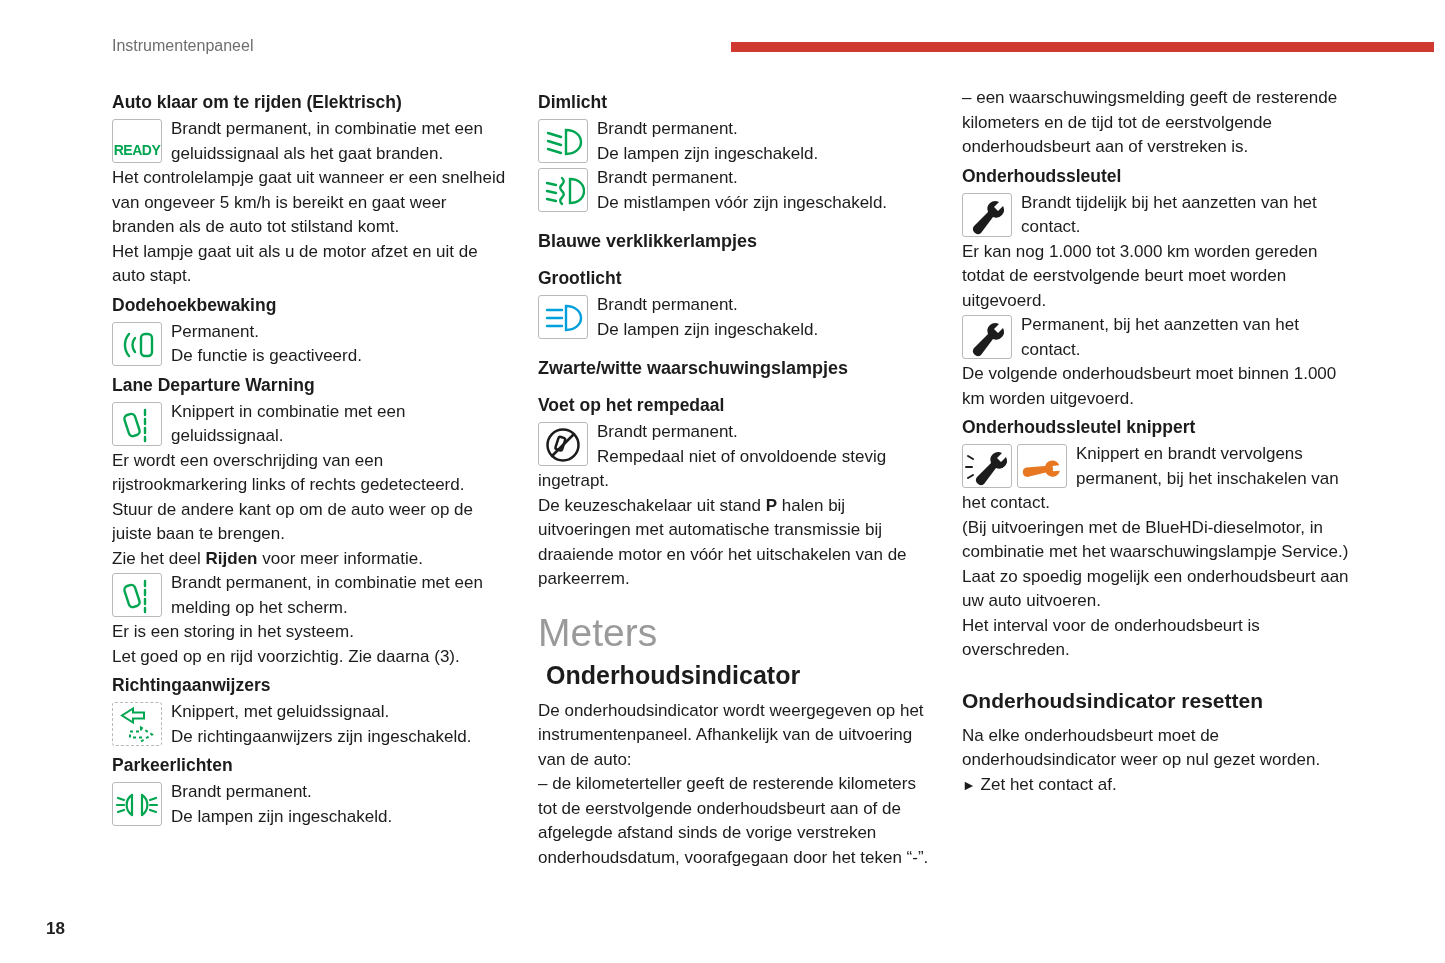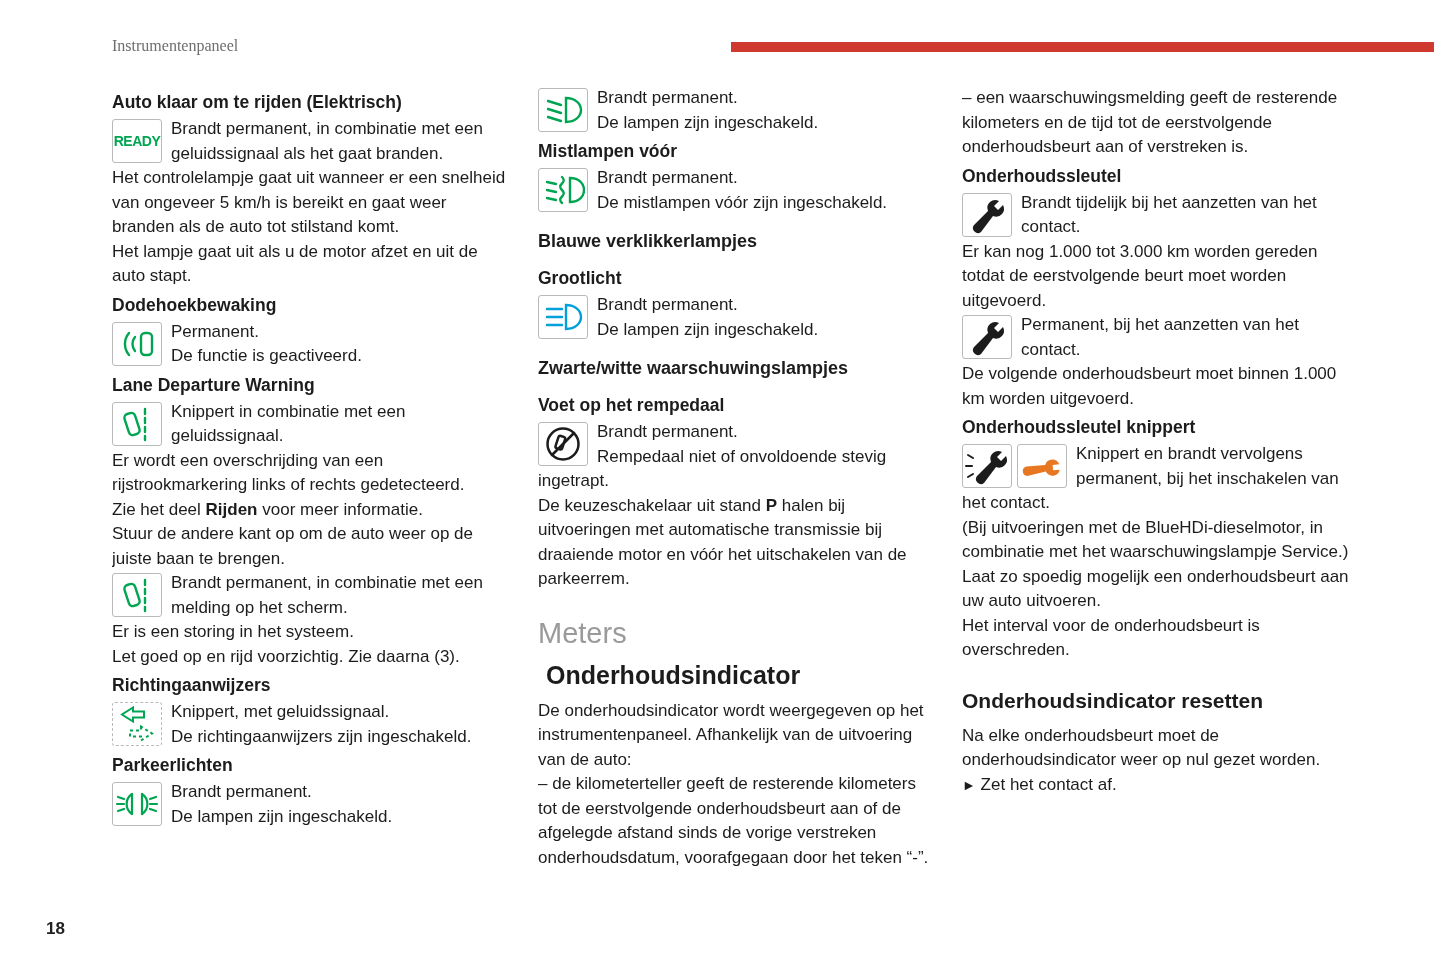"Instrumentenpaneel" .doc-header { font-family: Liberation Serif, serif -> none }
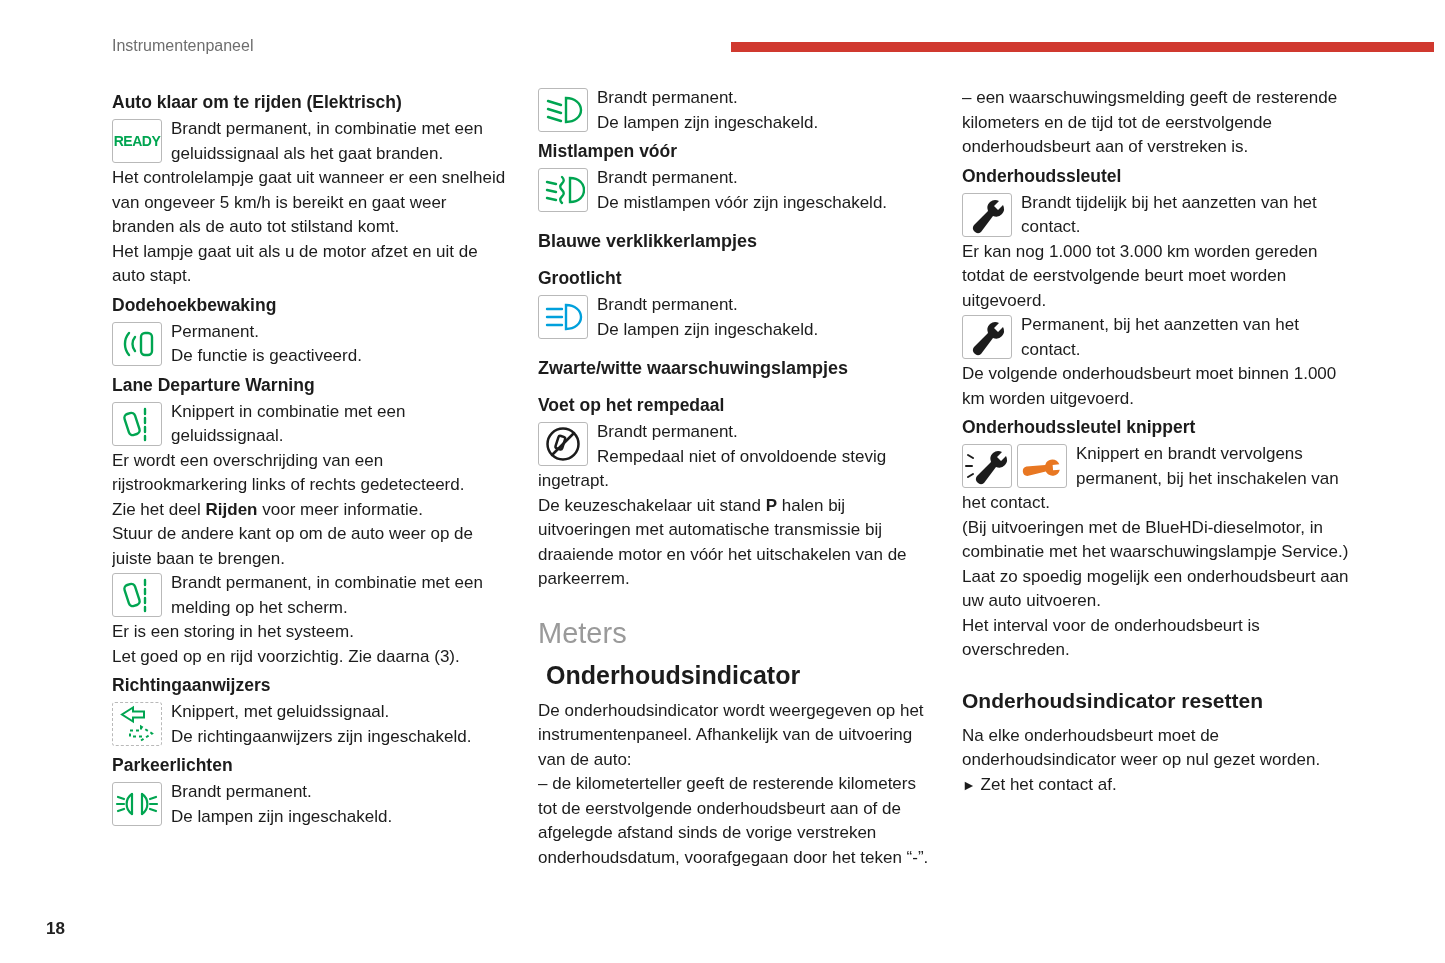"Dimlicht" h3 { html: none -> <h3>Dimlicht</h3> }
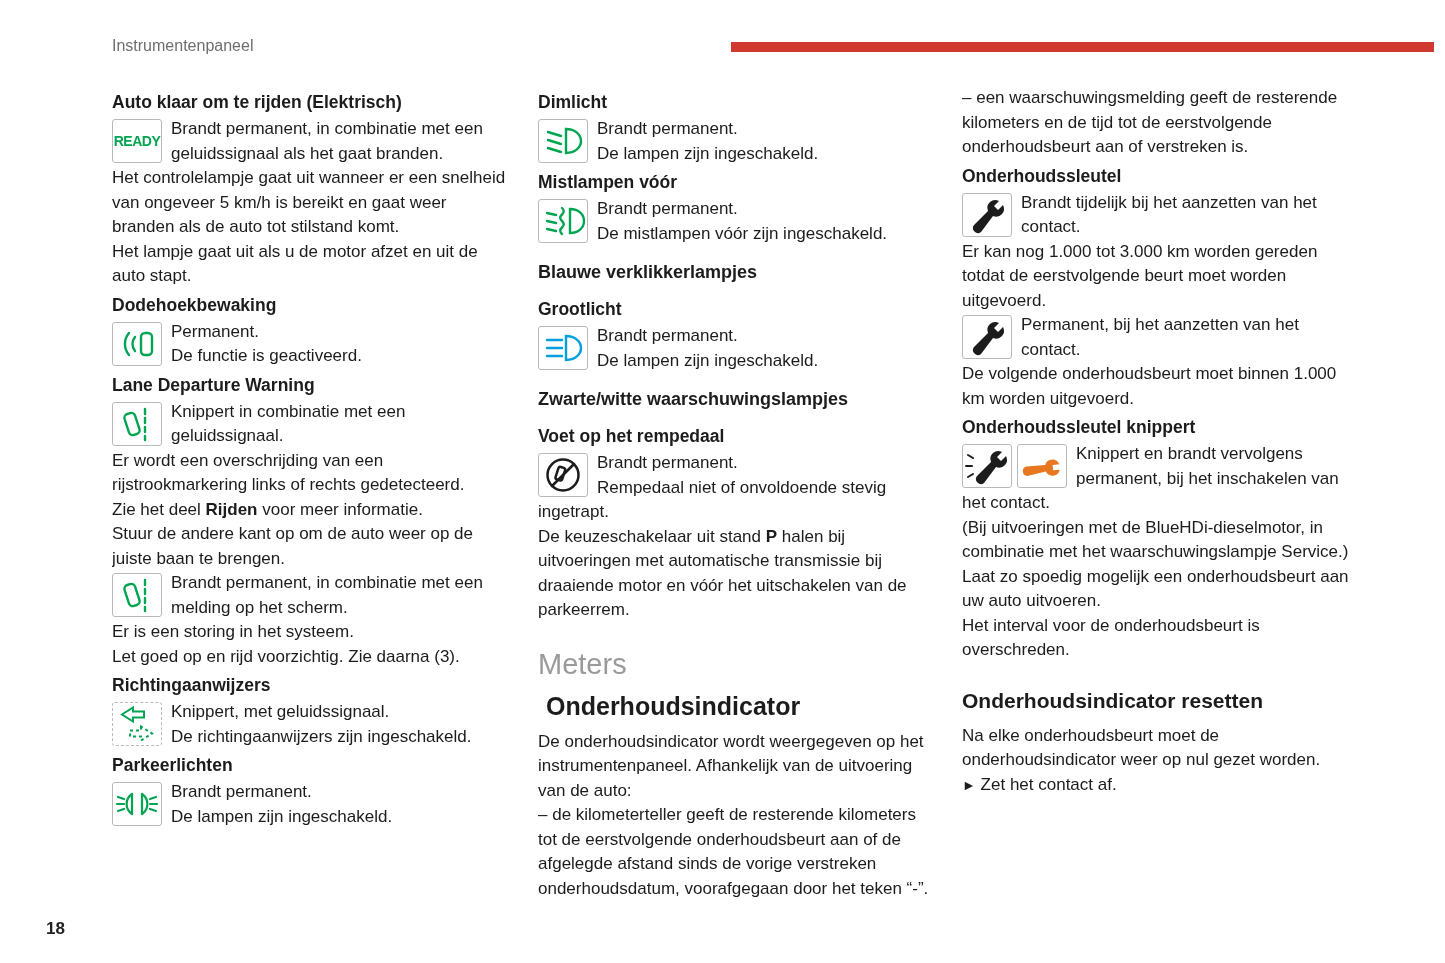"READY" .iconbox { align-items: center -> flex-end }
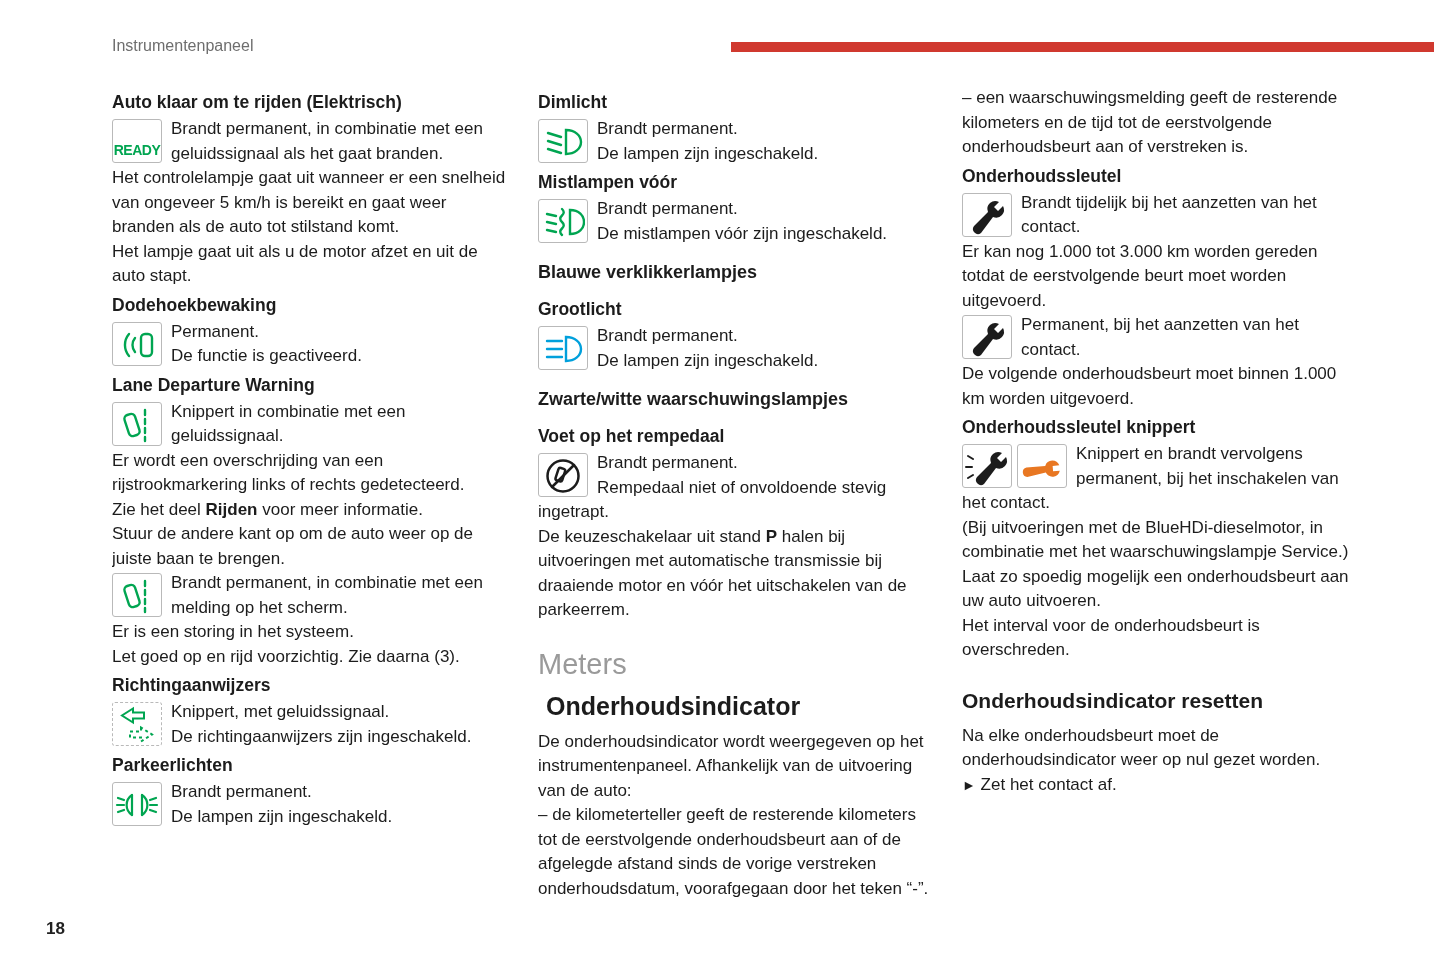"Mistlampen vóór" h3 { html: <h3>Mistlampen vóór</h3> -> none }
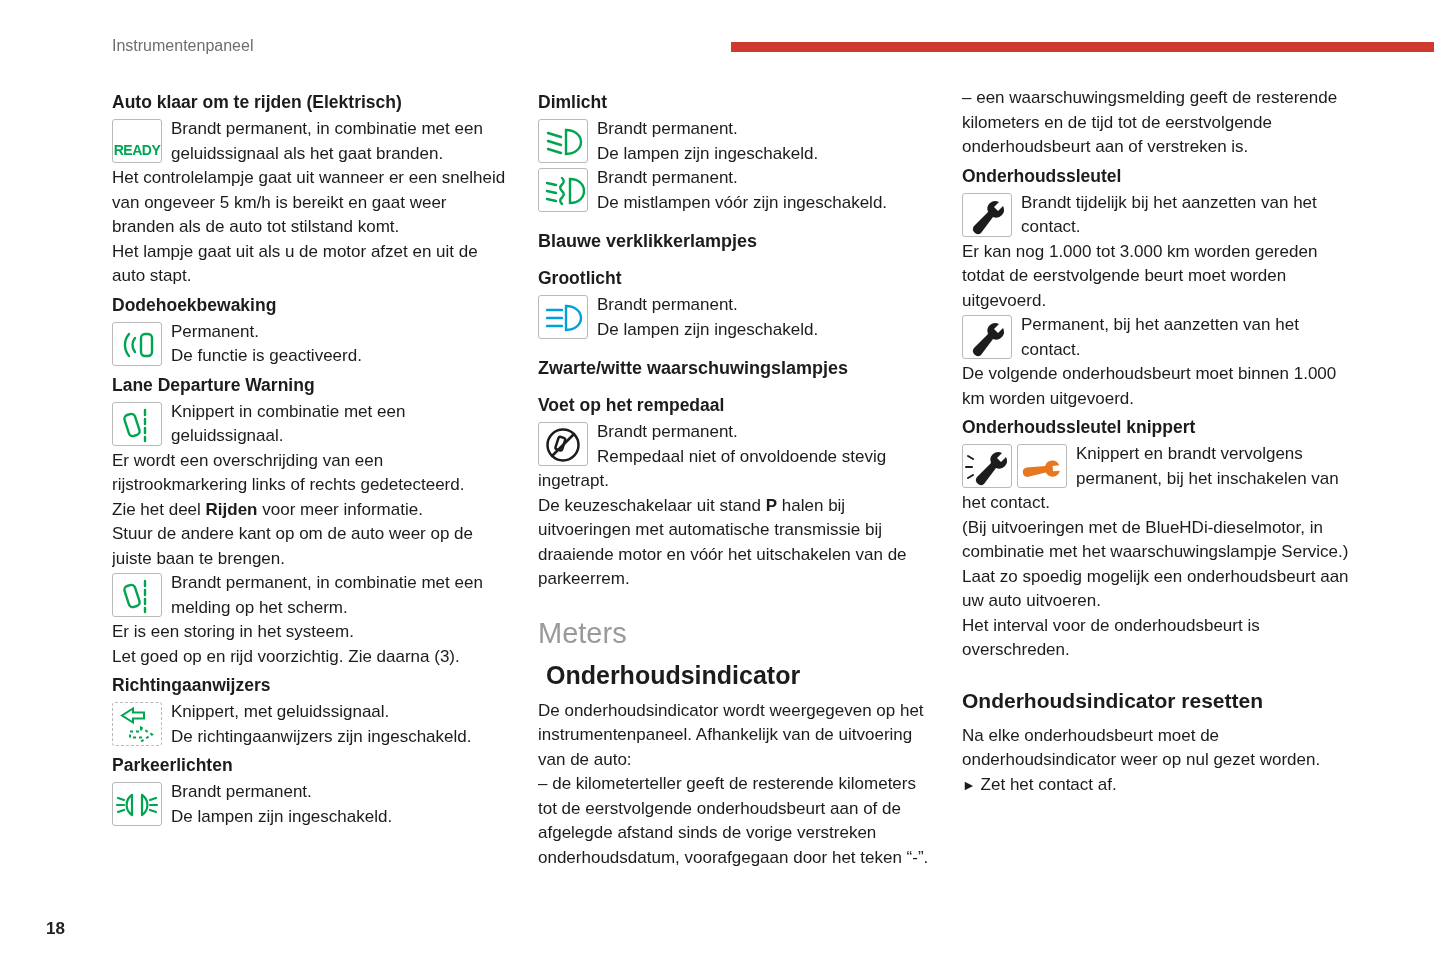"Zie het deel Rijden voor" p.p { order: before "Stuur de andere kant op" -> after "Stuur de andere kant op" }
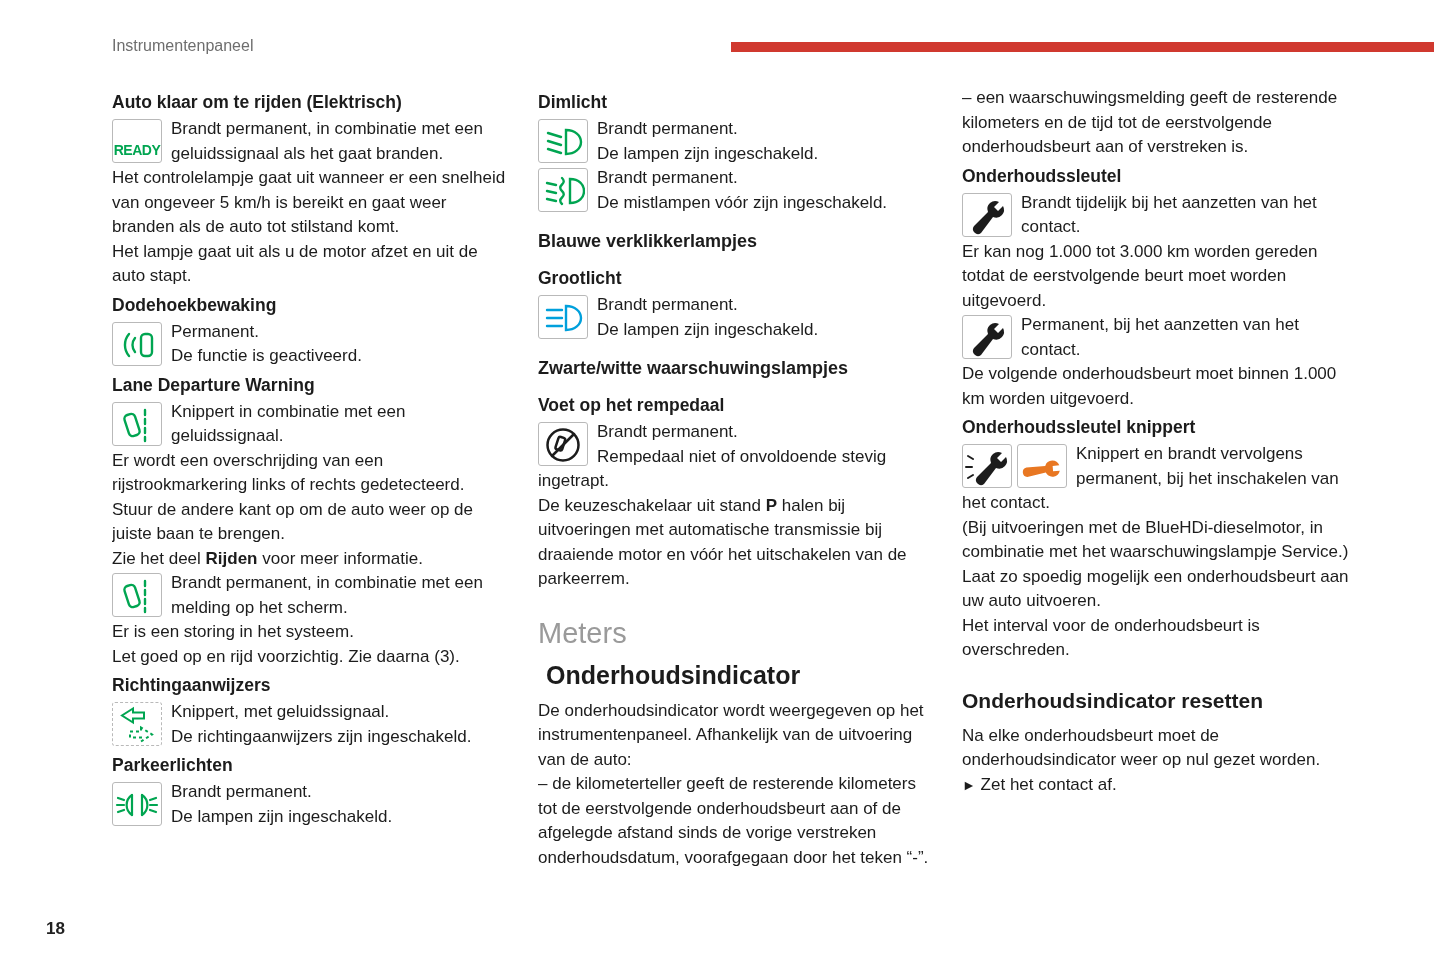"Meters" .meters-head { font-size: 29px -> 39px }
